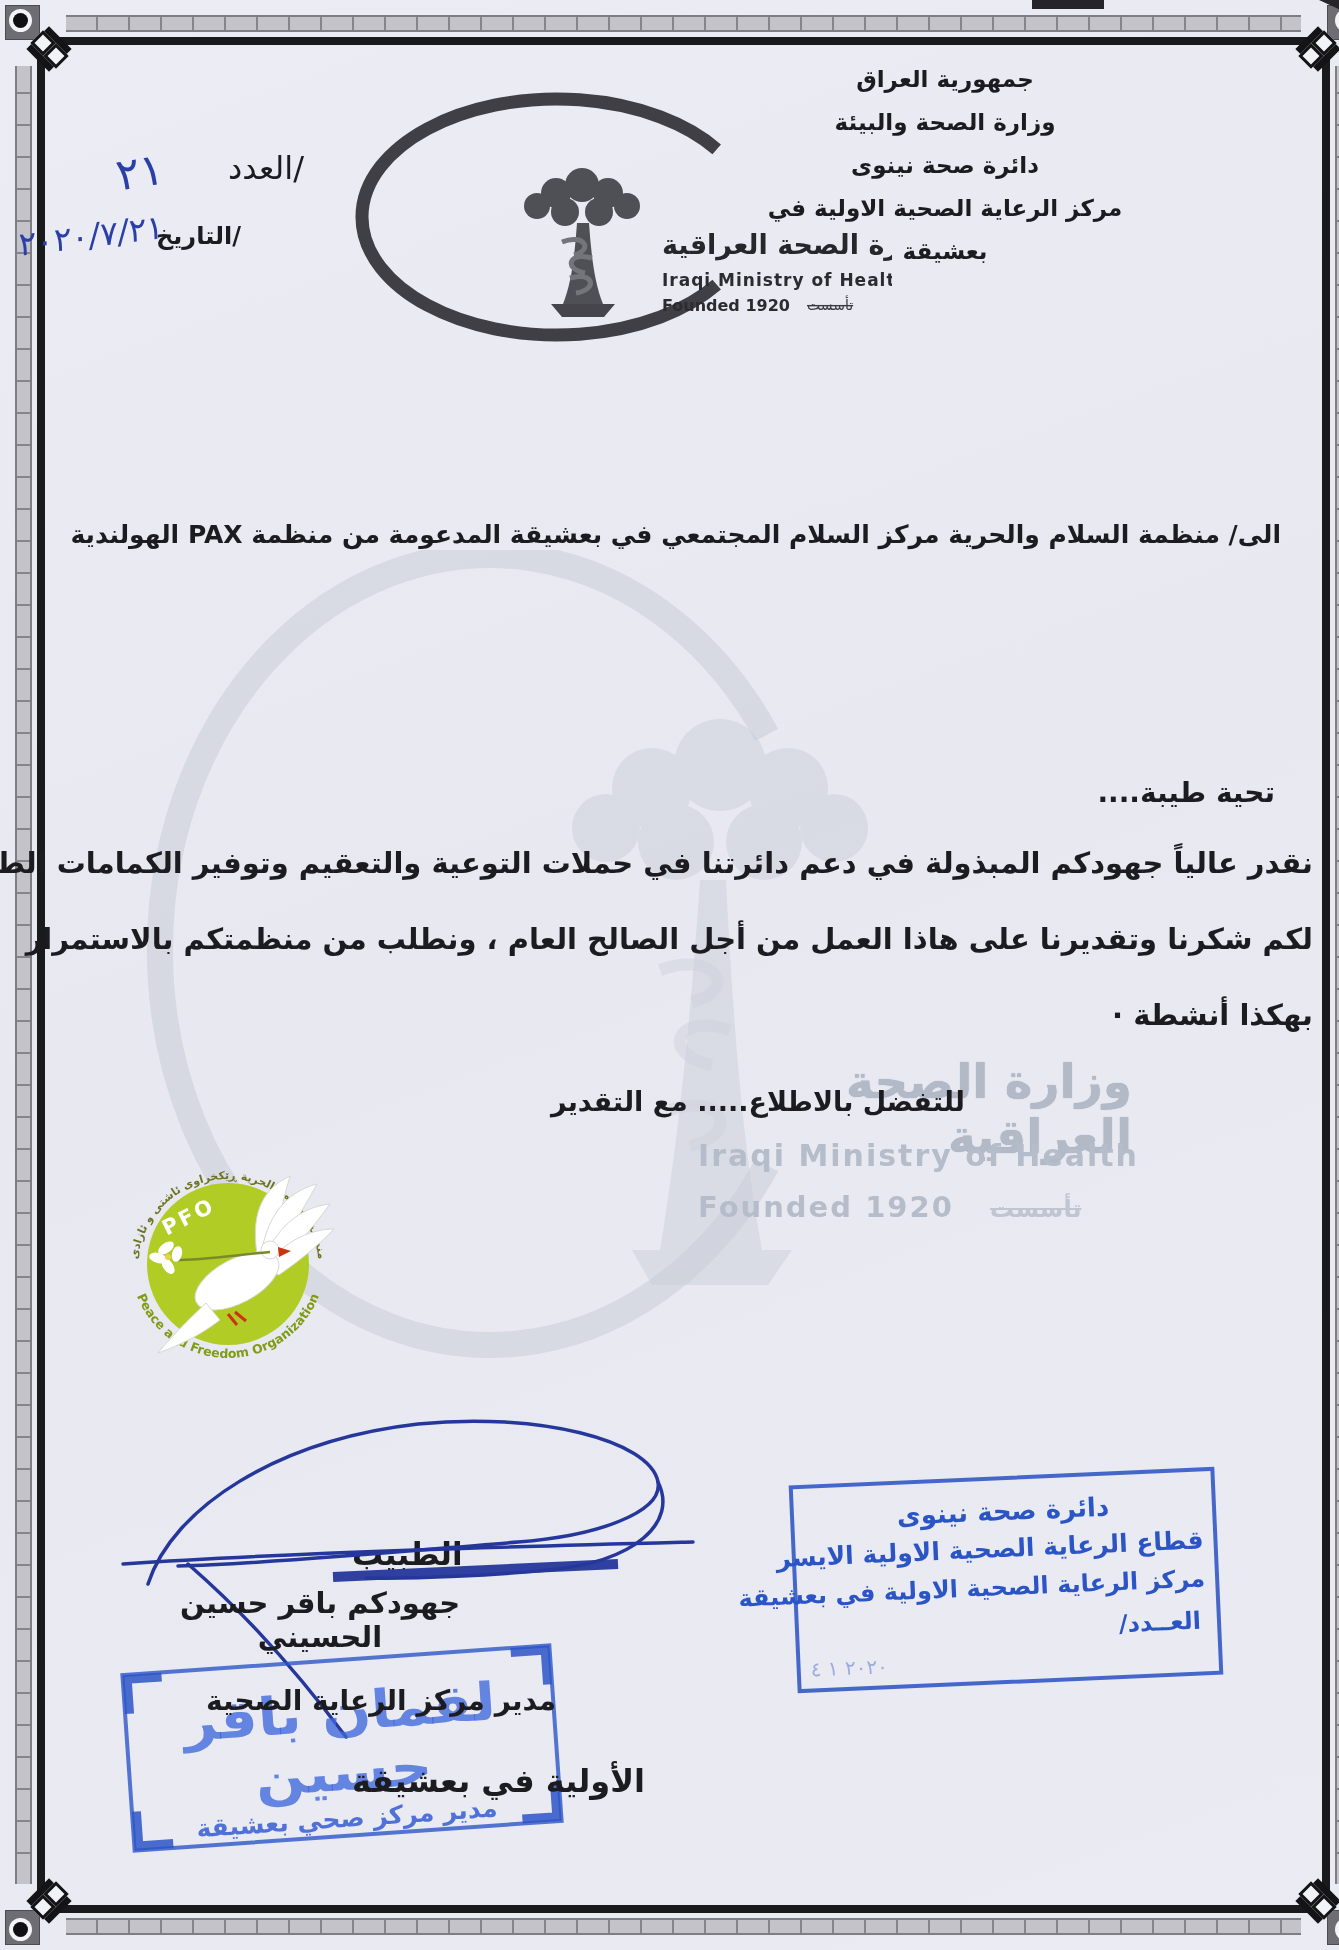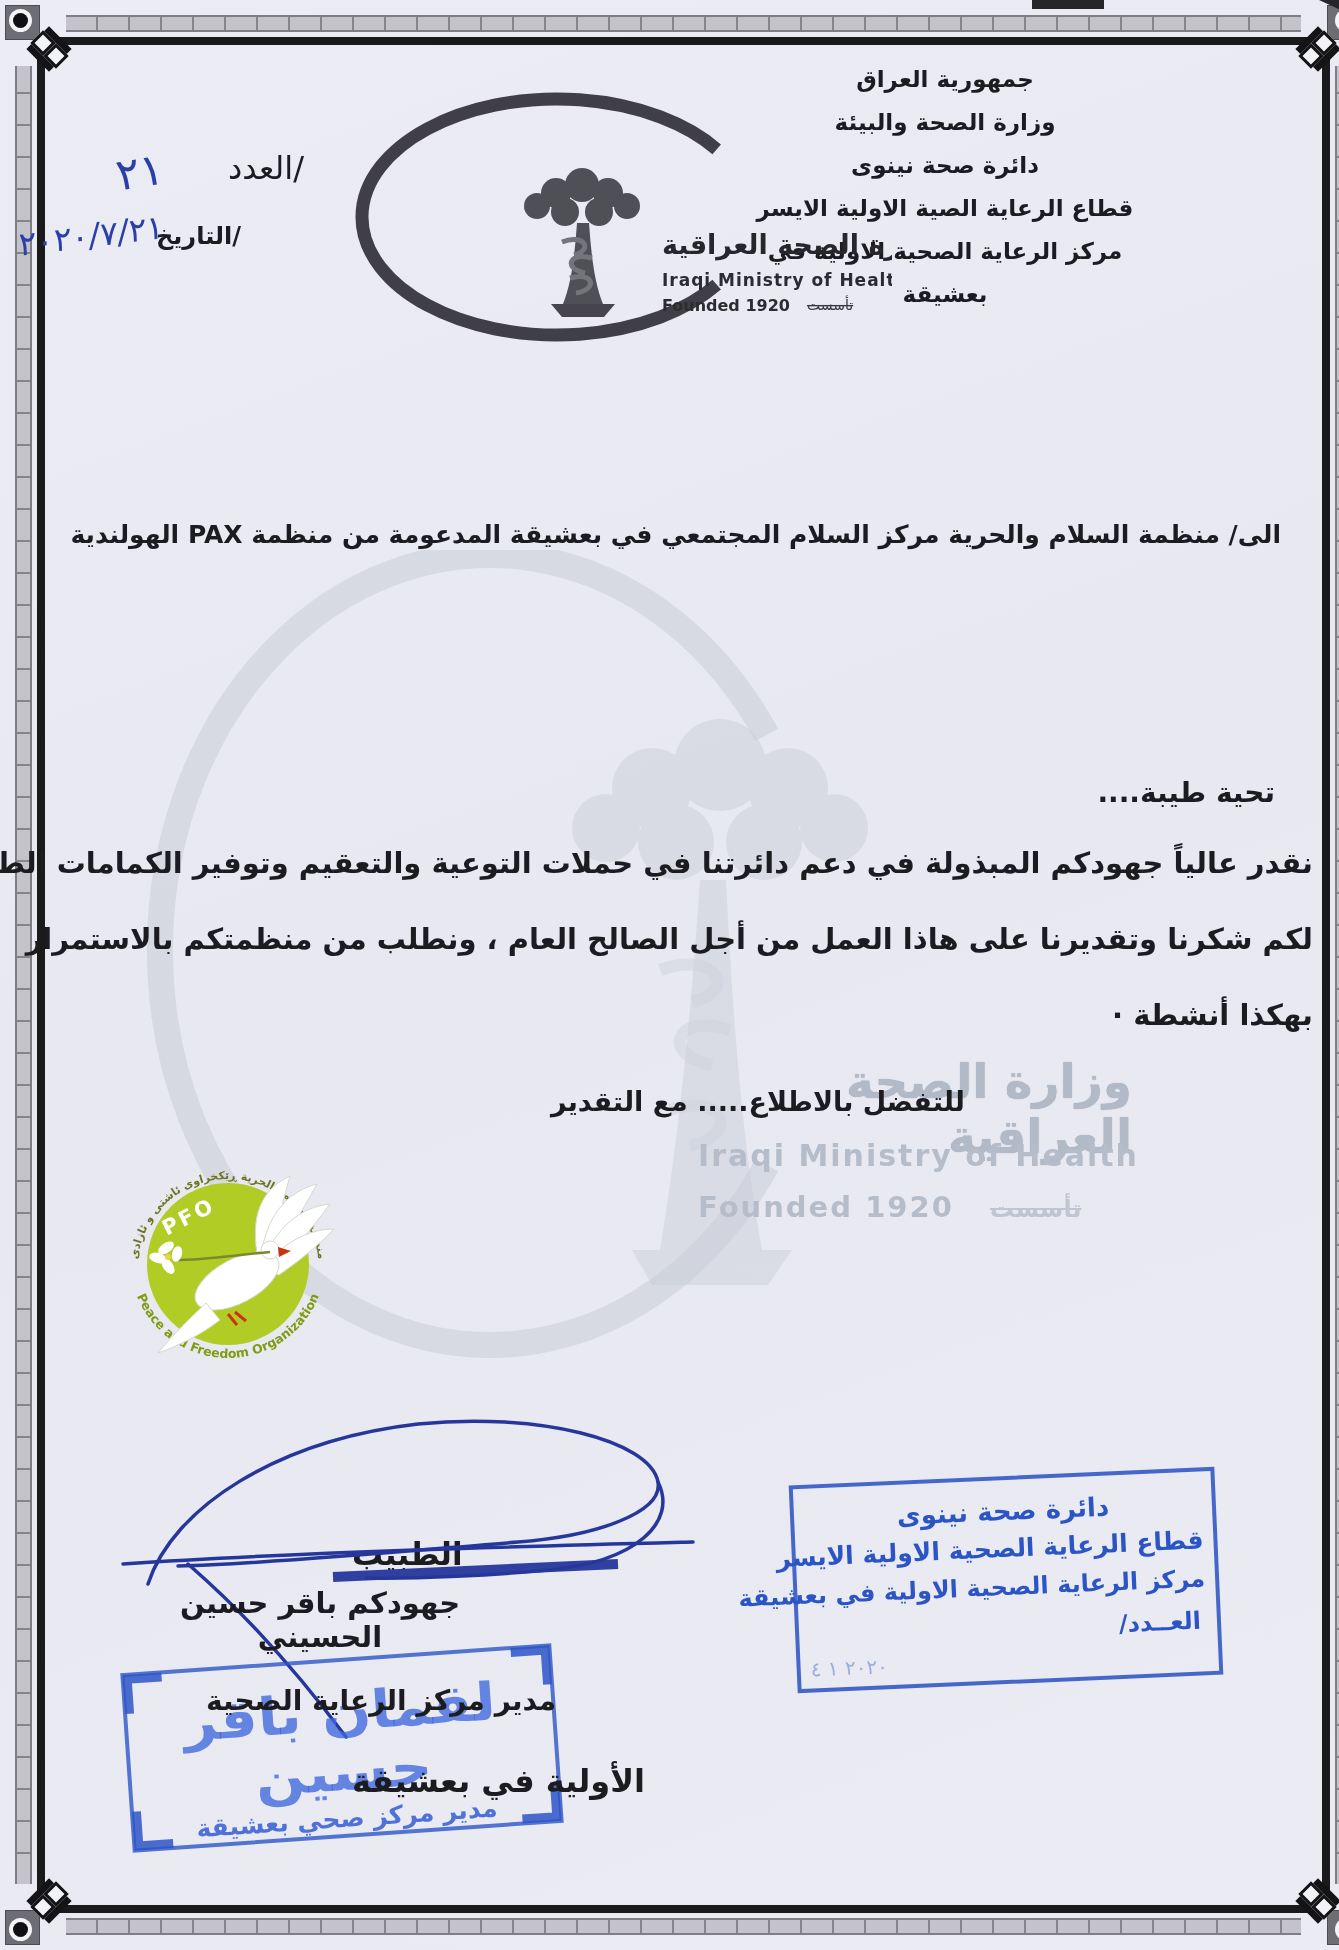"قطاع الرعاية الصية الاولية الايسر" div { html: <div>قطاع الرعاية الصية الاولية الايسر</div> -> none }
